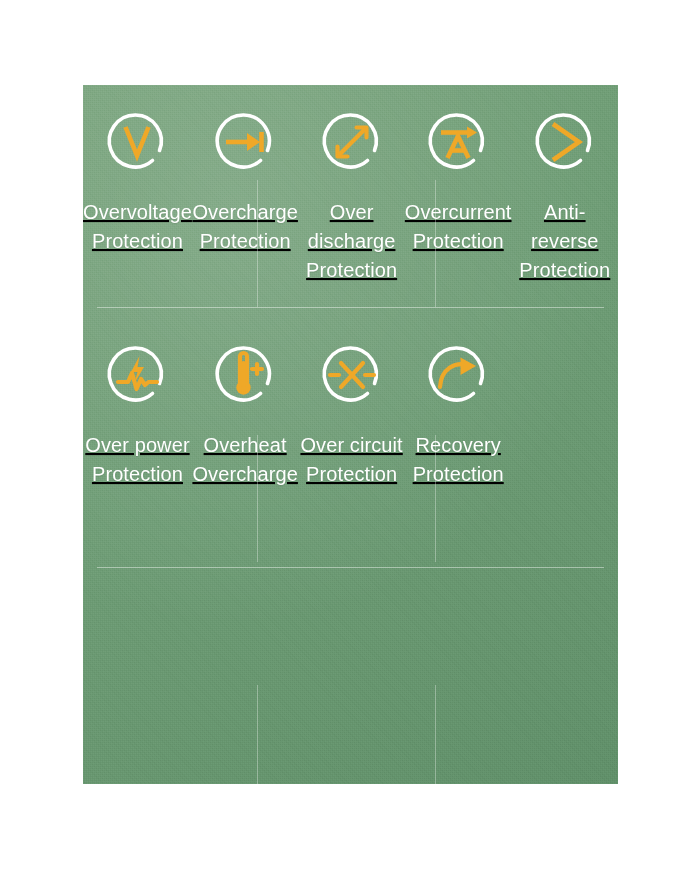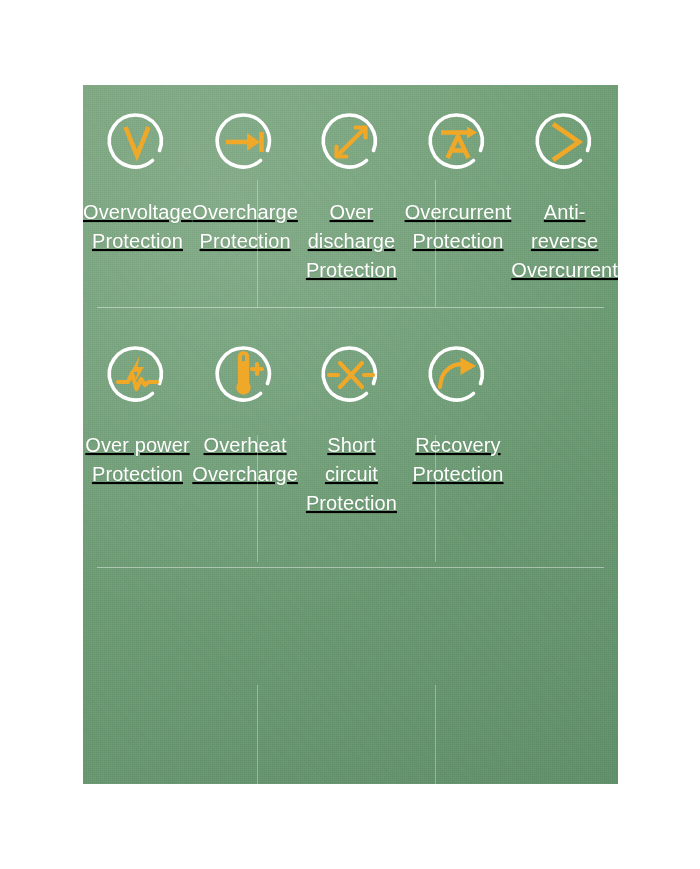"Anti-reverse" div.label { text: Overcurrent -> Protection }
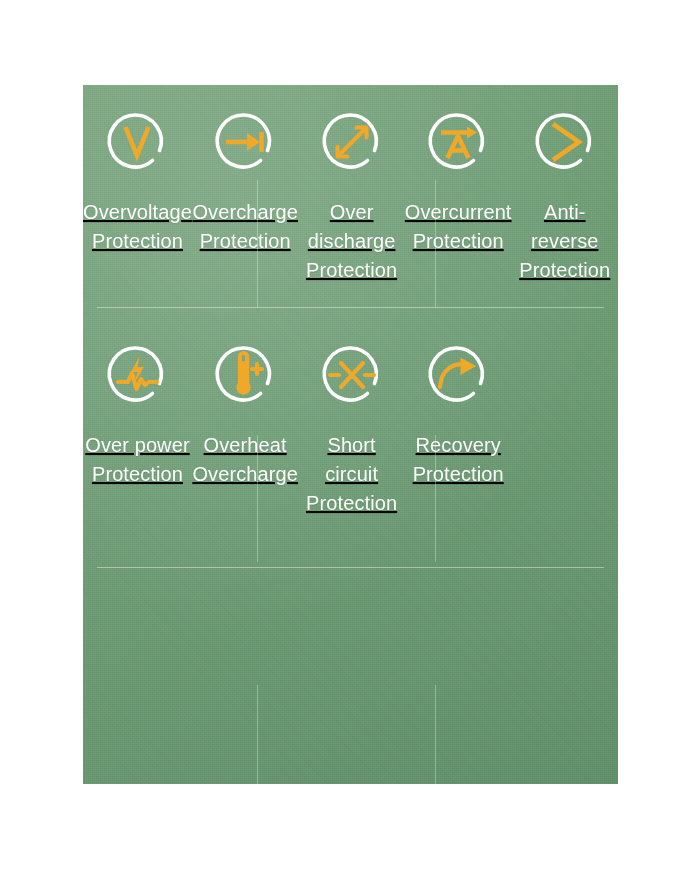"Short circuit" div.label { text: Short -> Over }
